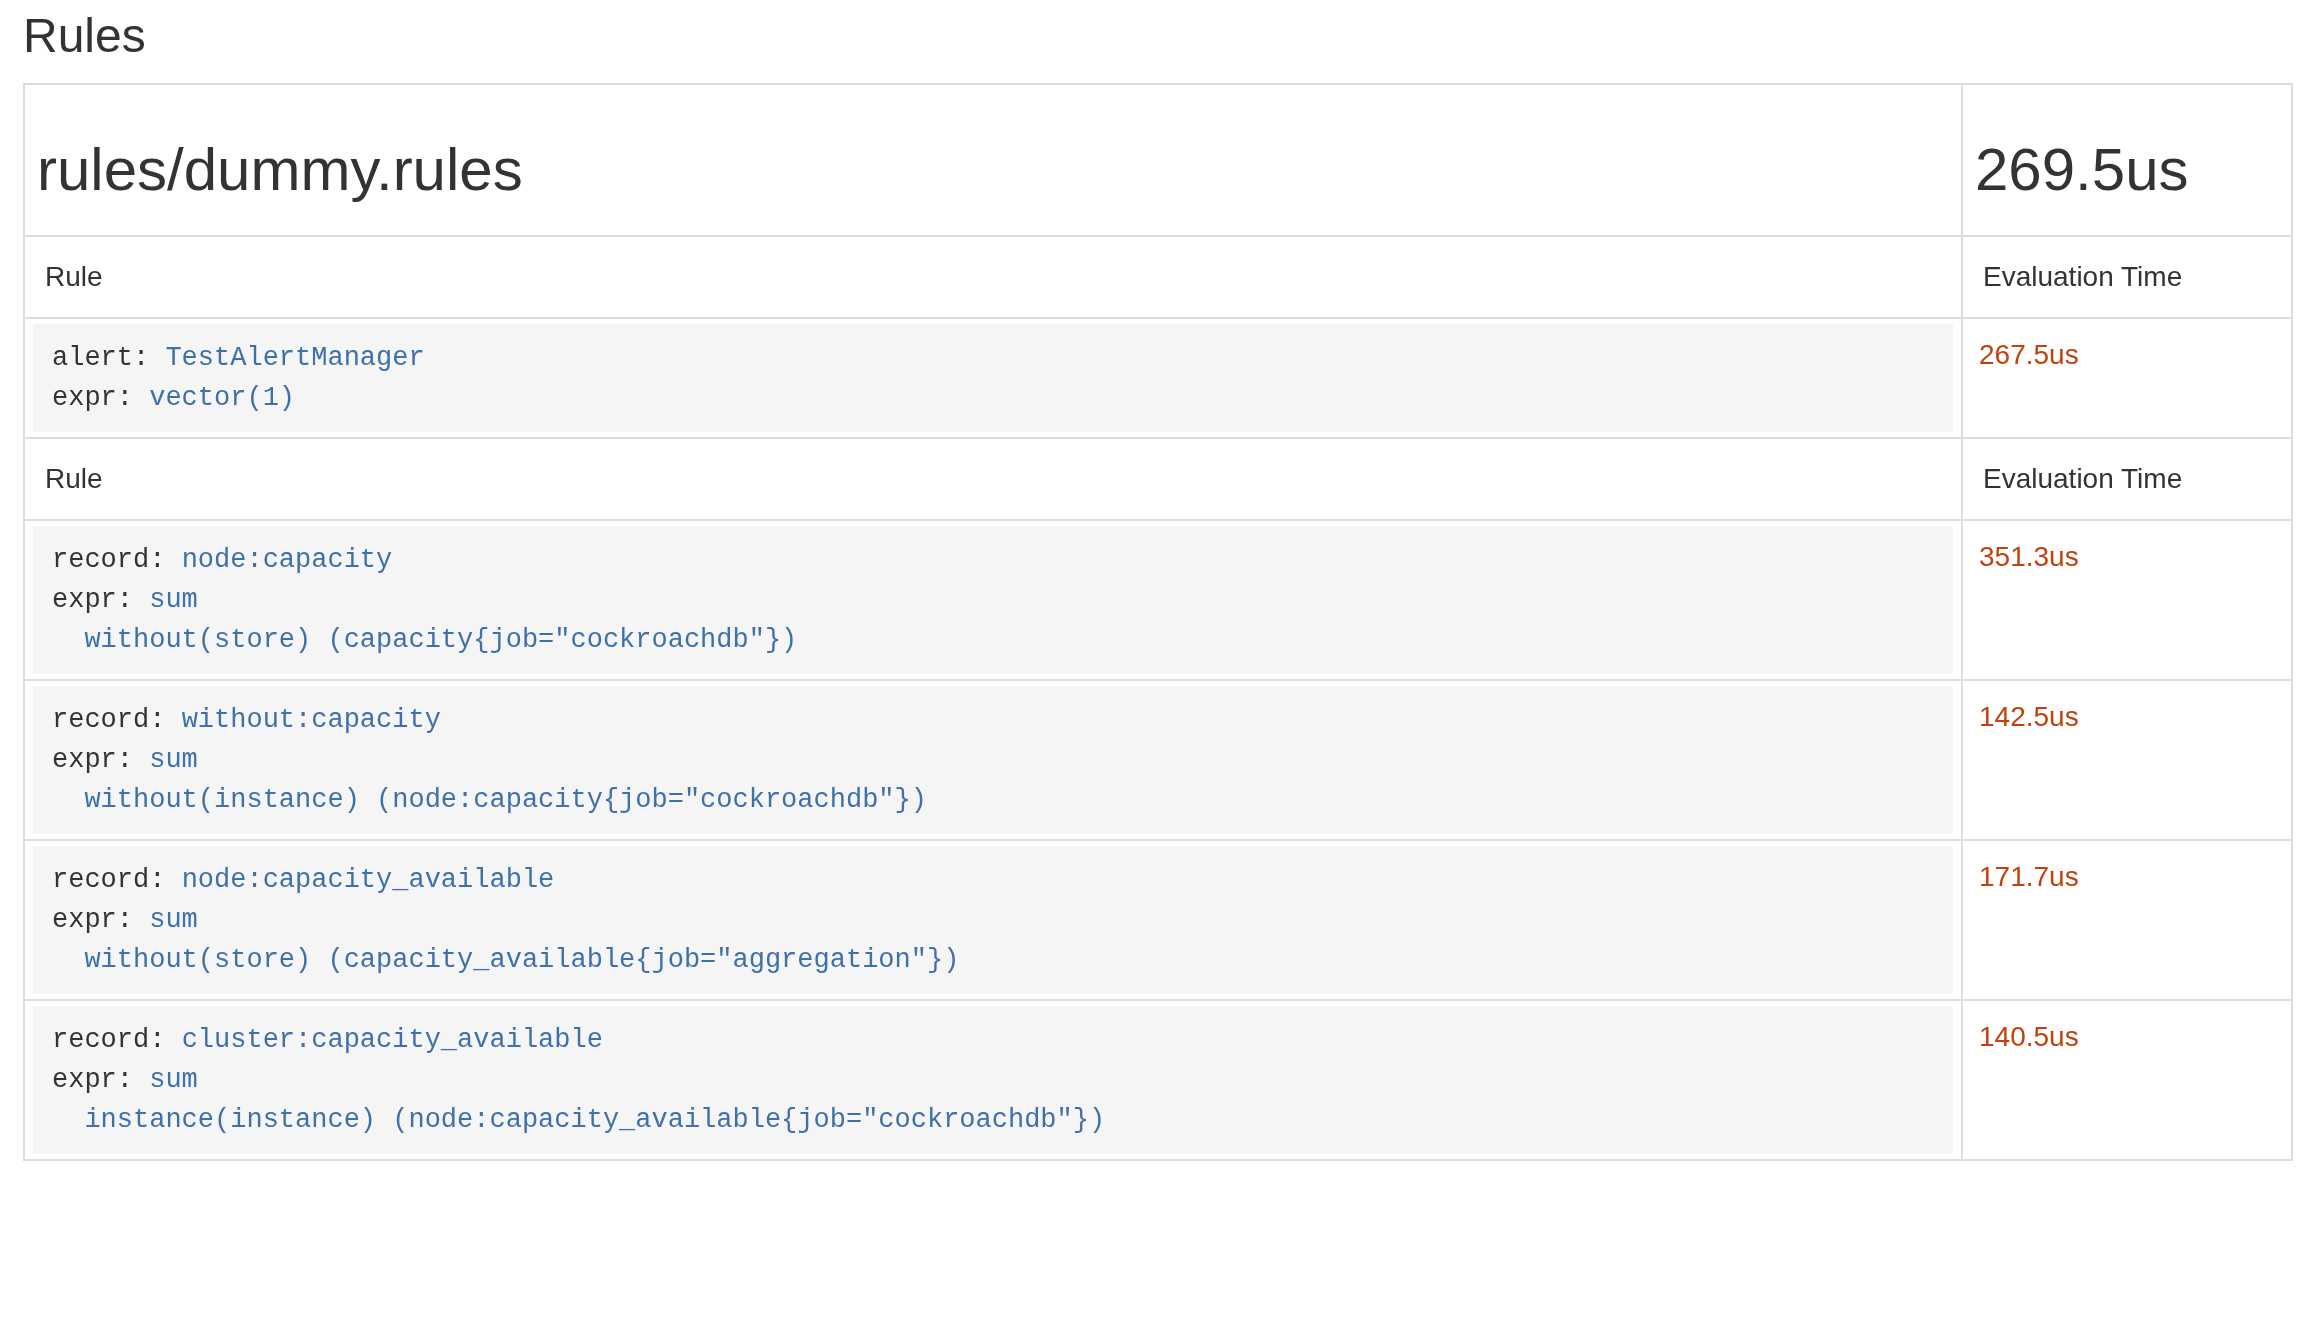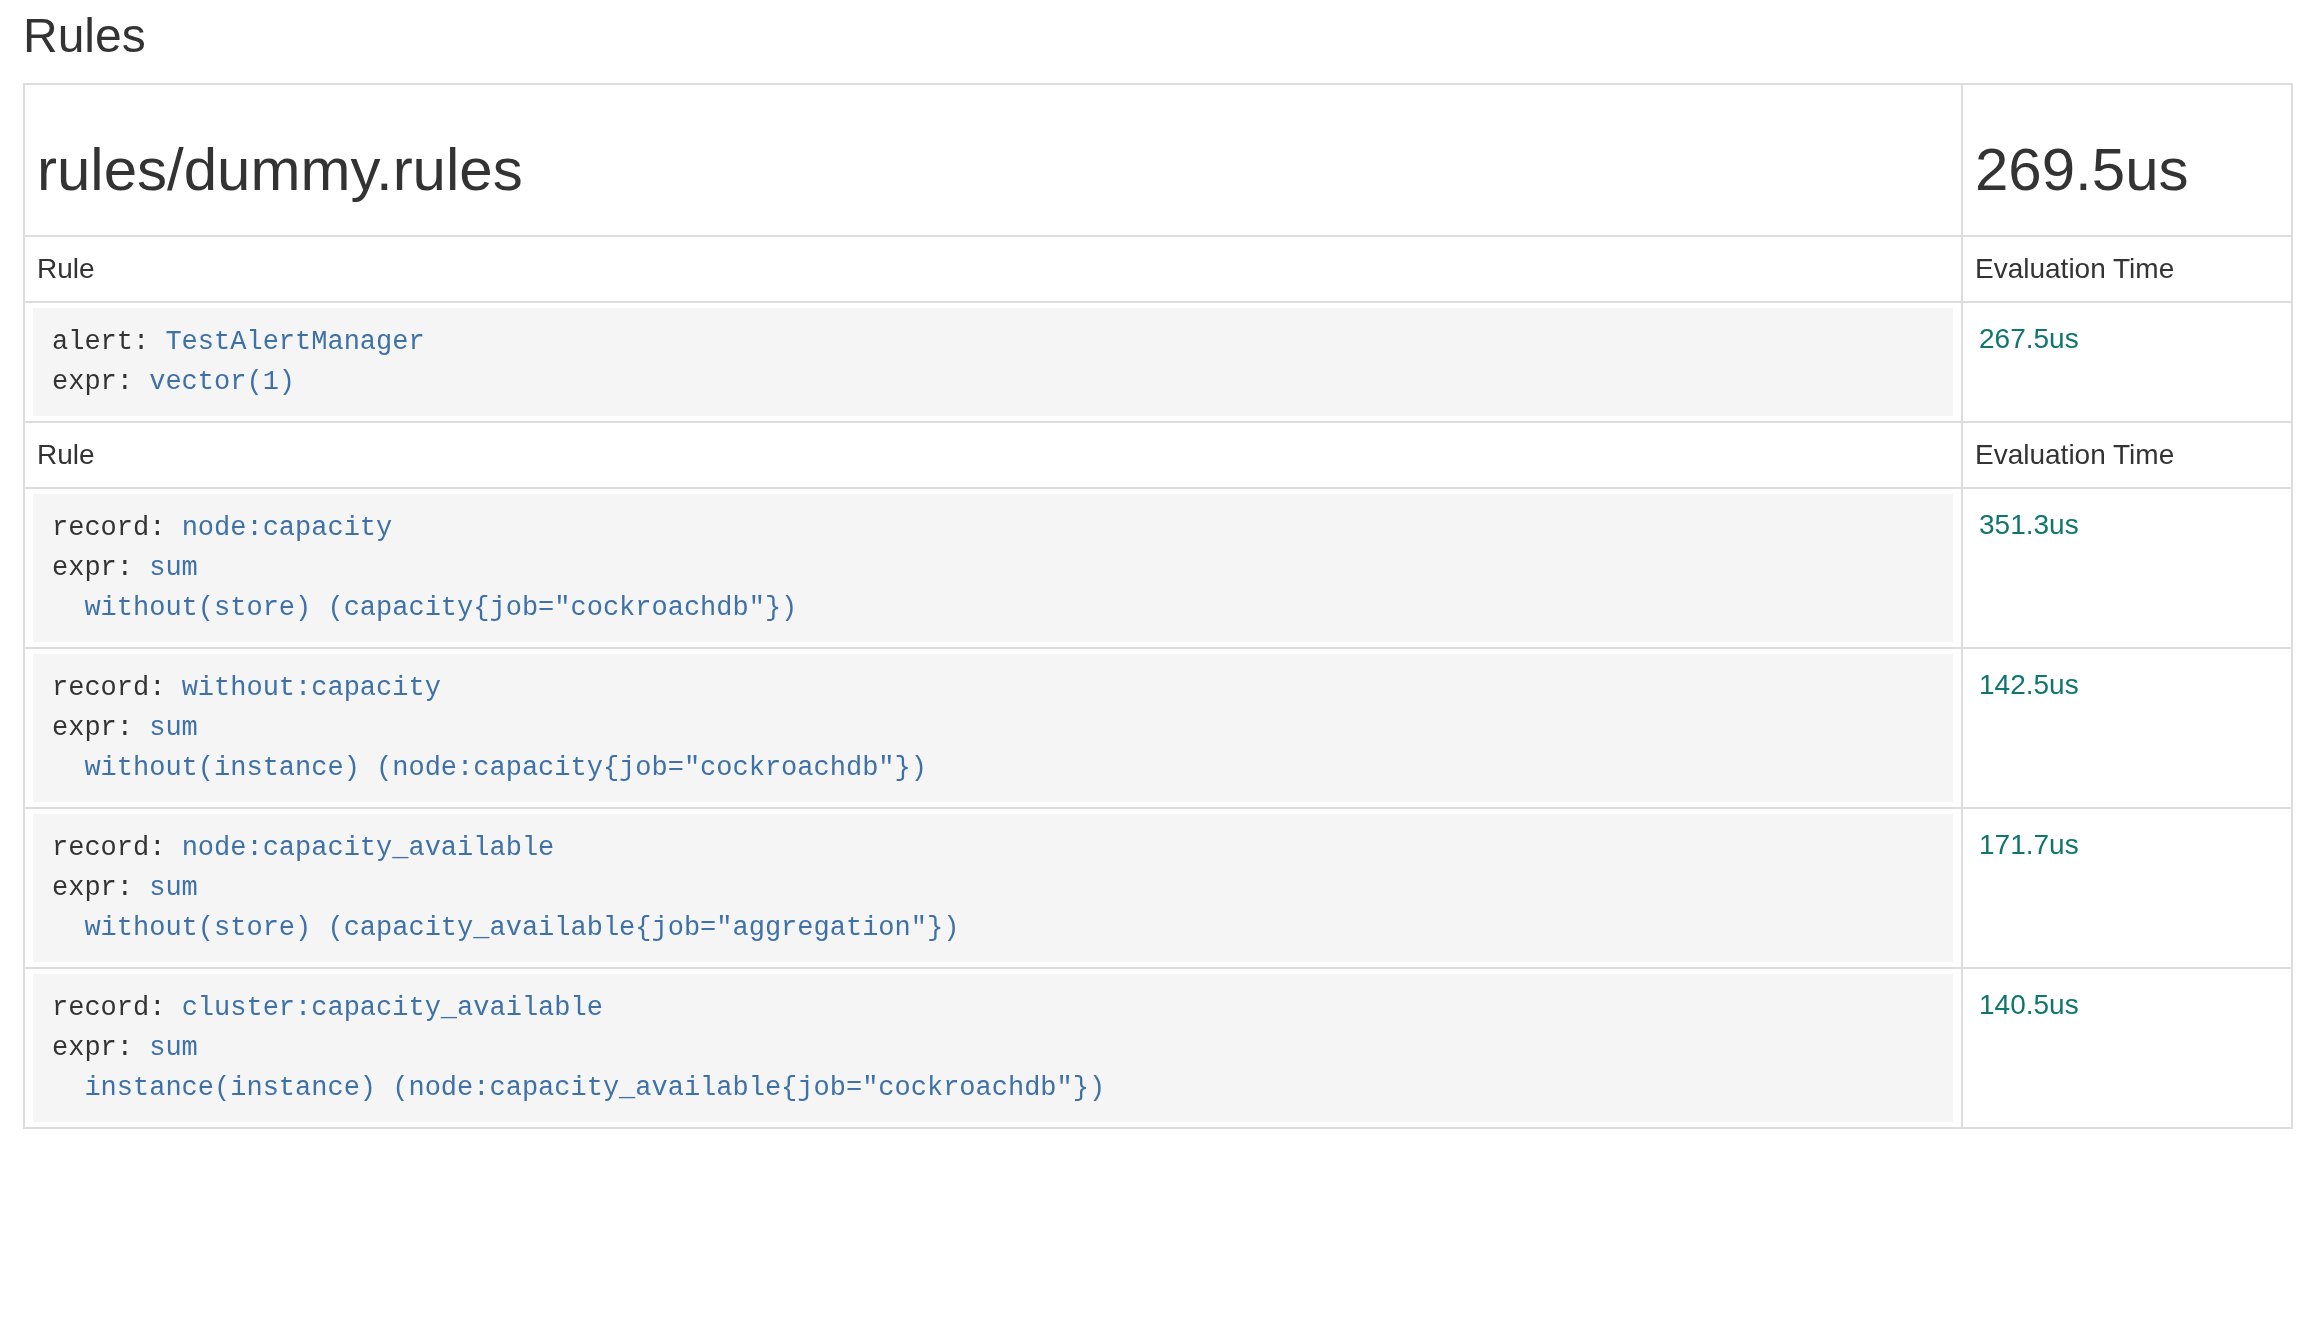"Rule" .col-header { padding: 12px -> 20px }
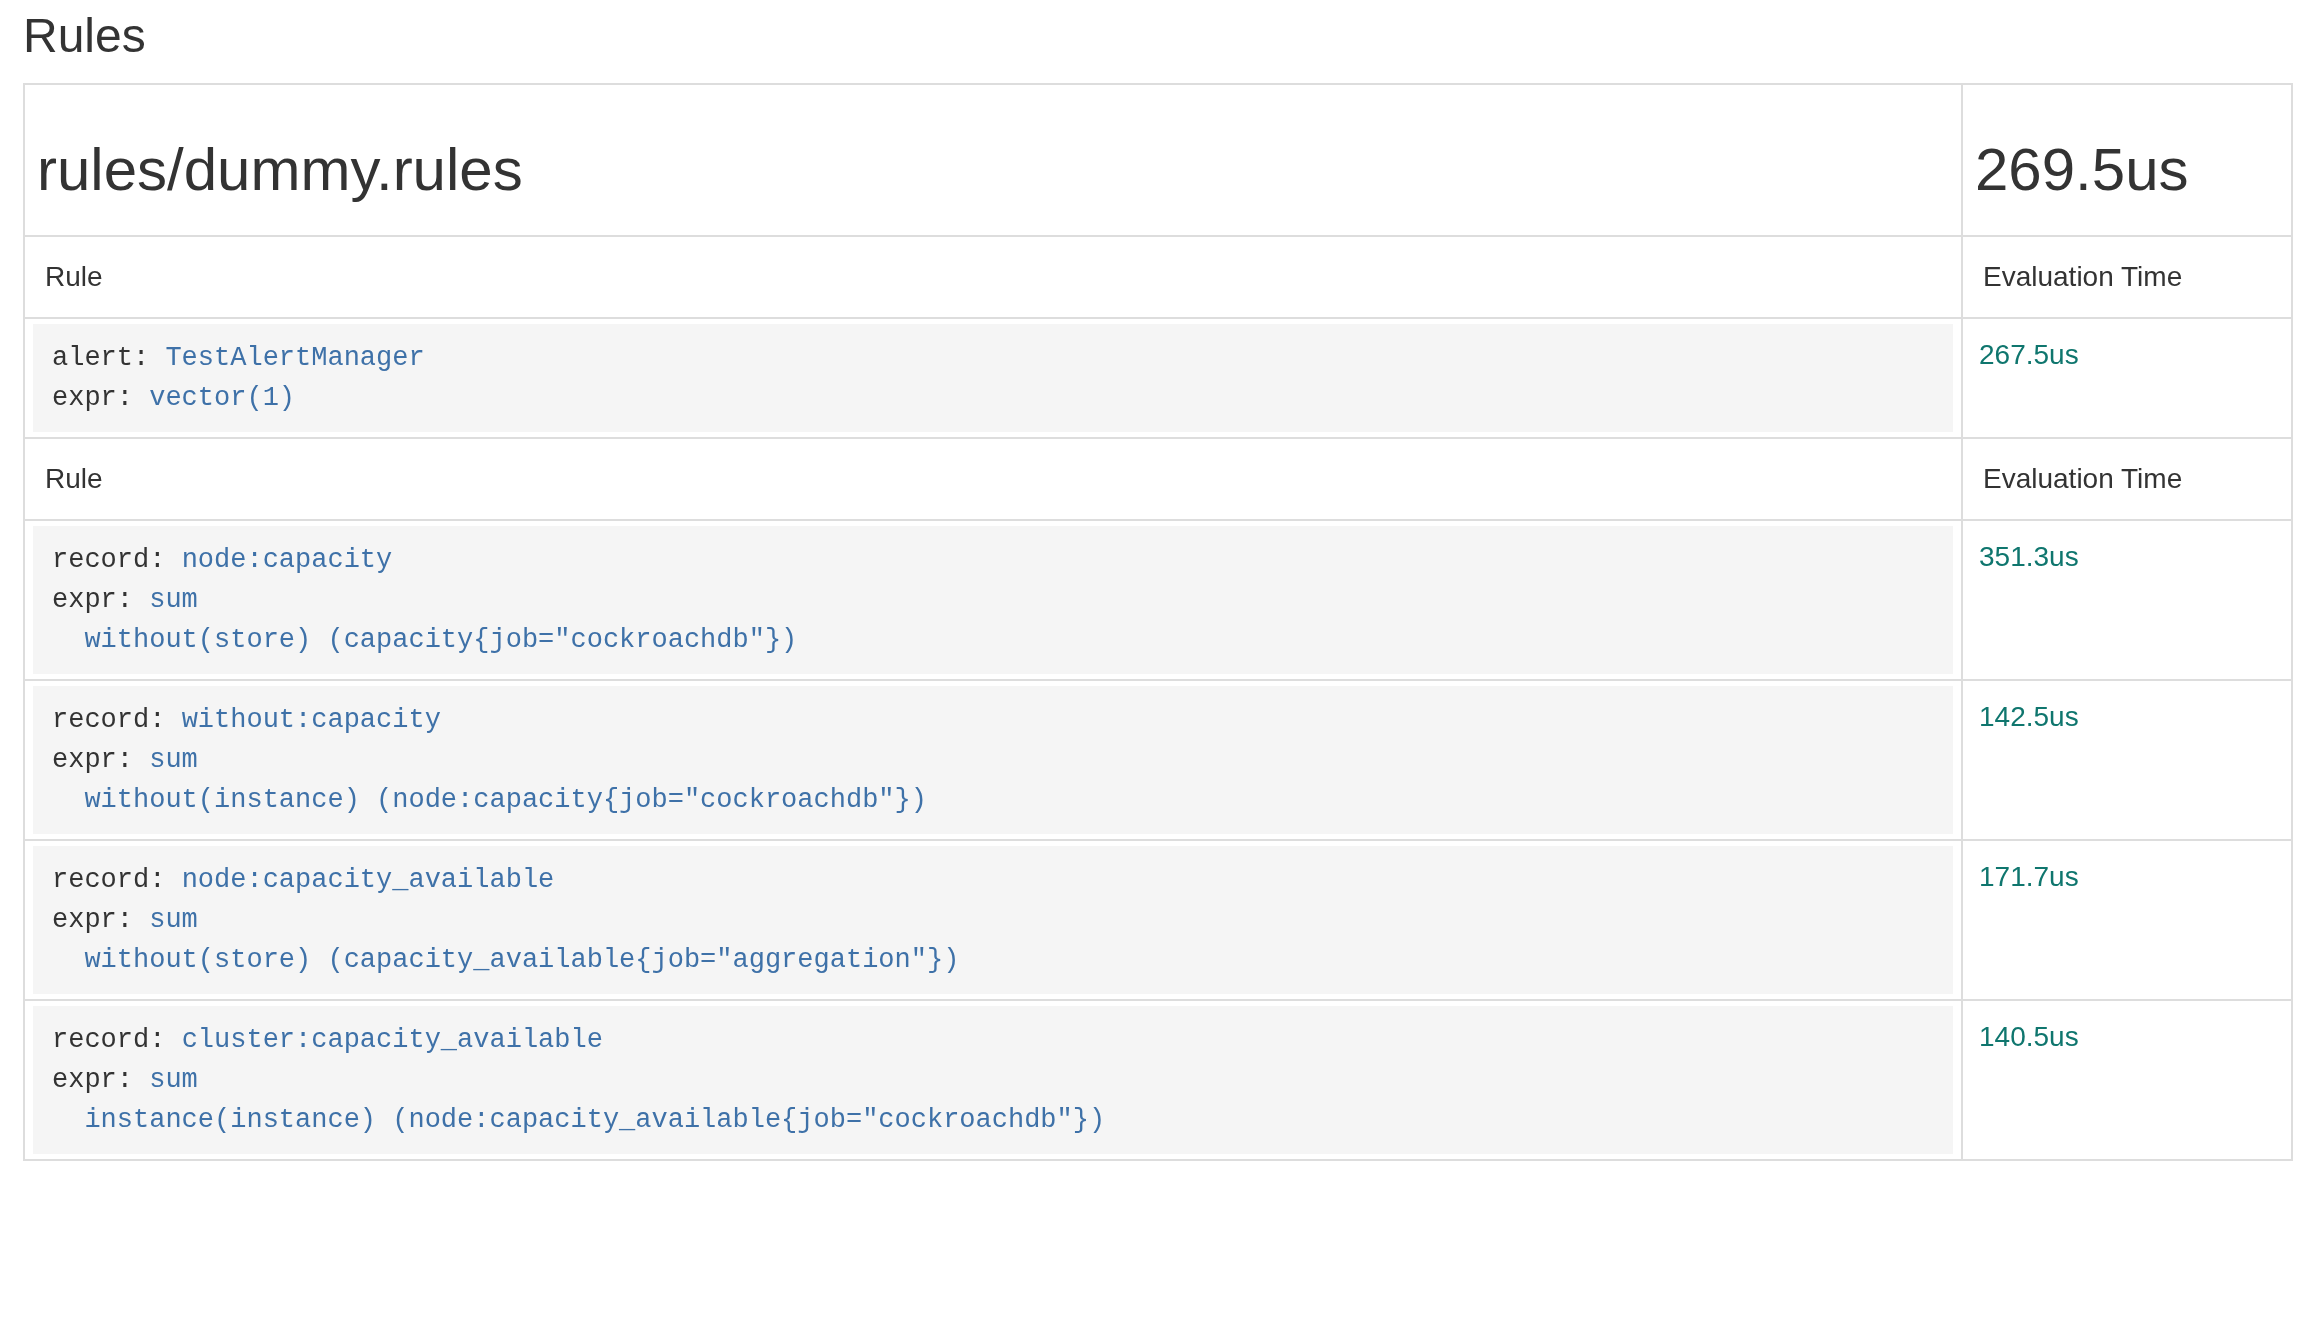"267.5us" td.eval-cell { color: #0f766e -> #c2410c }
